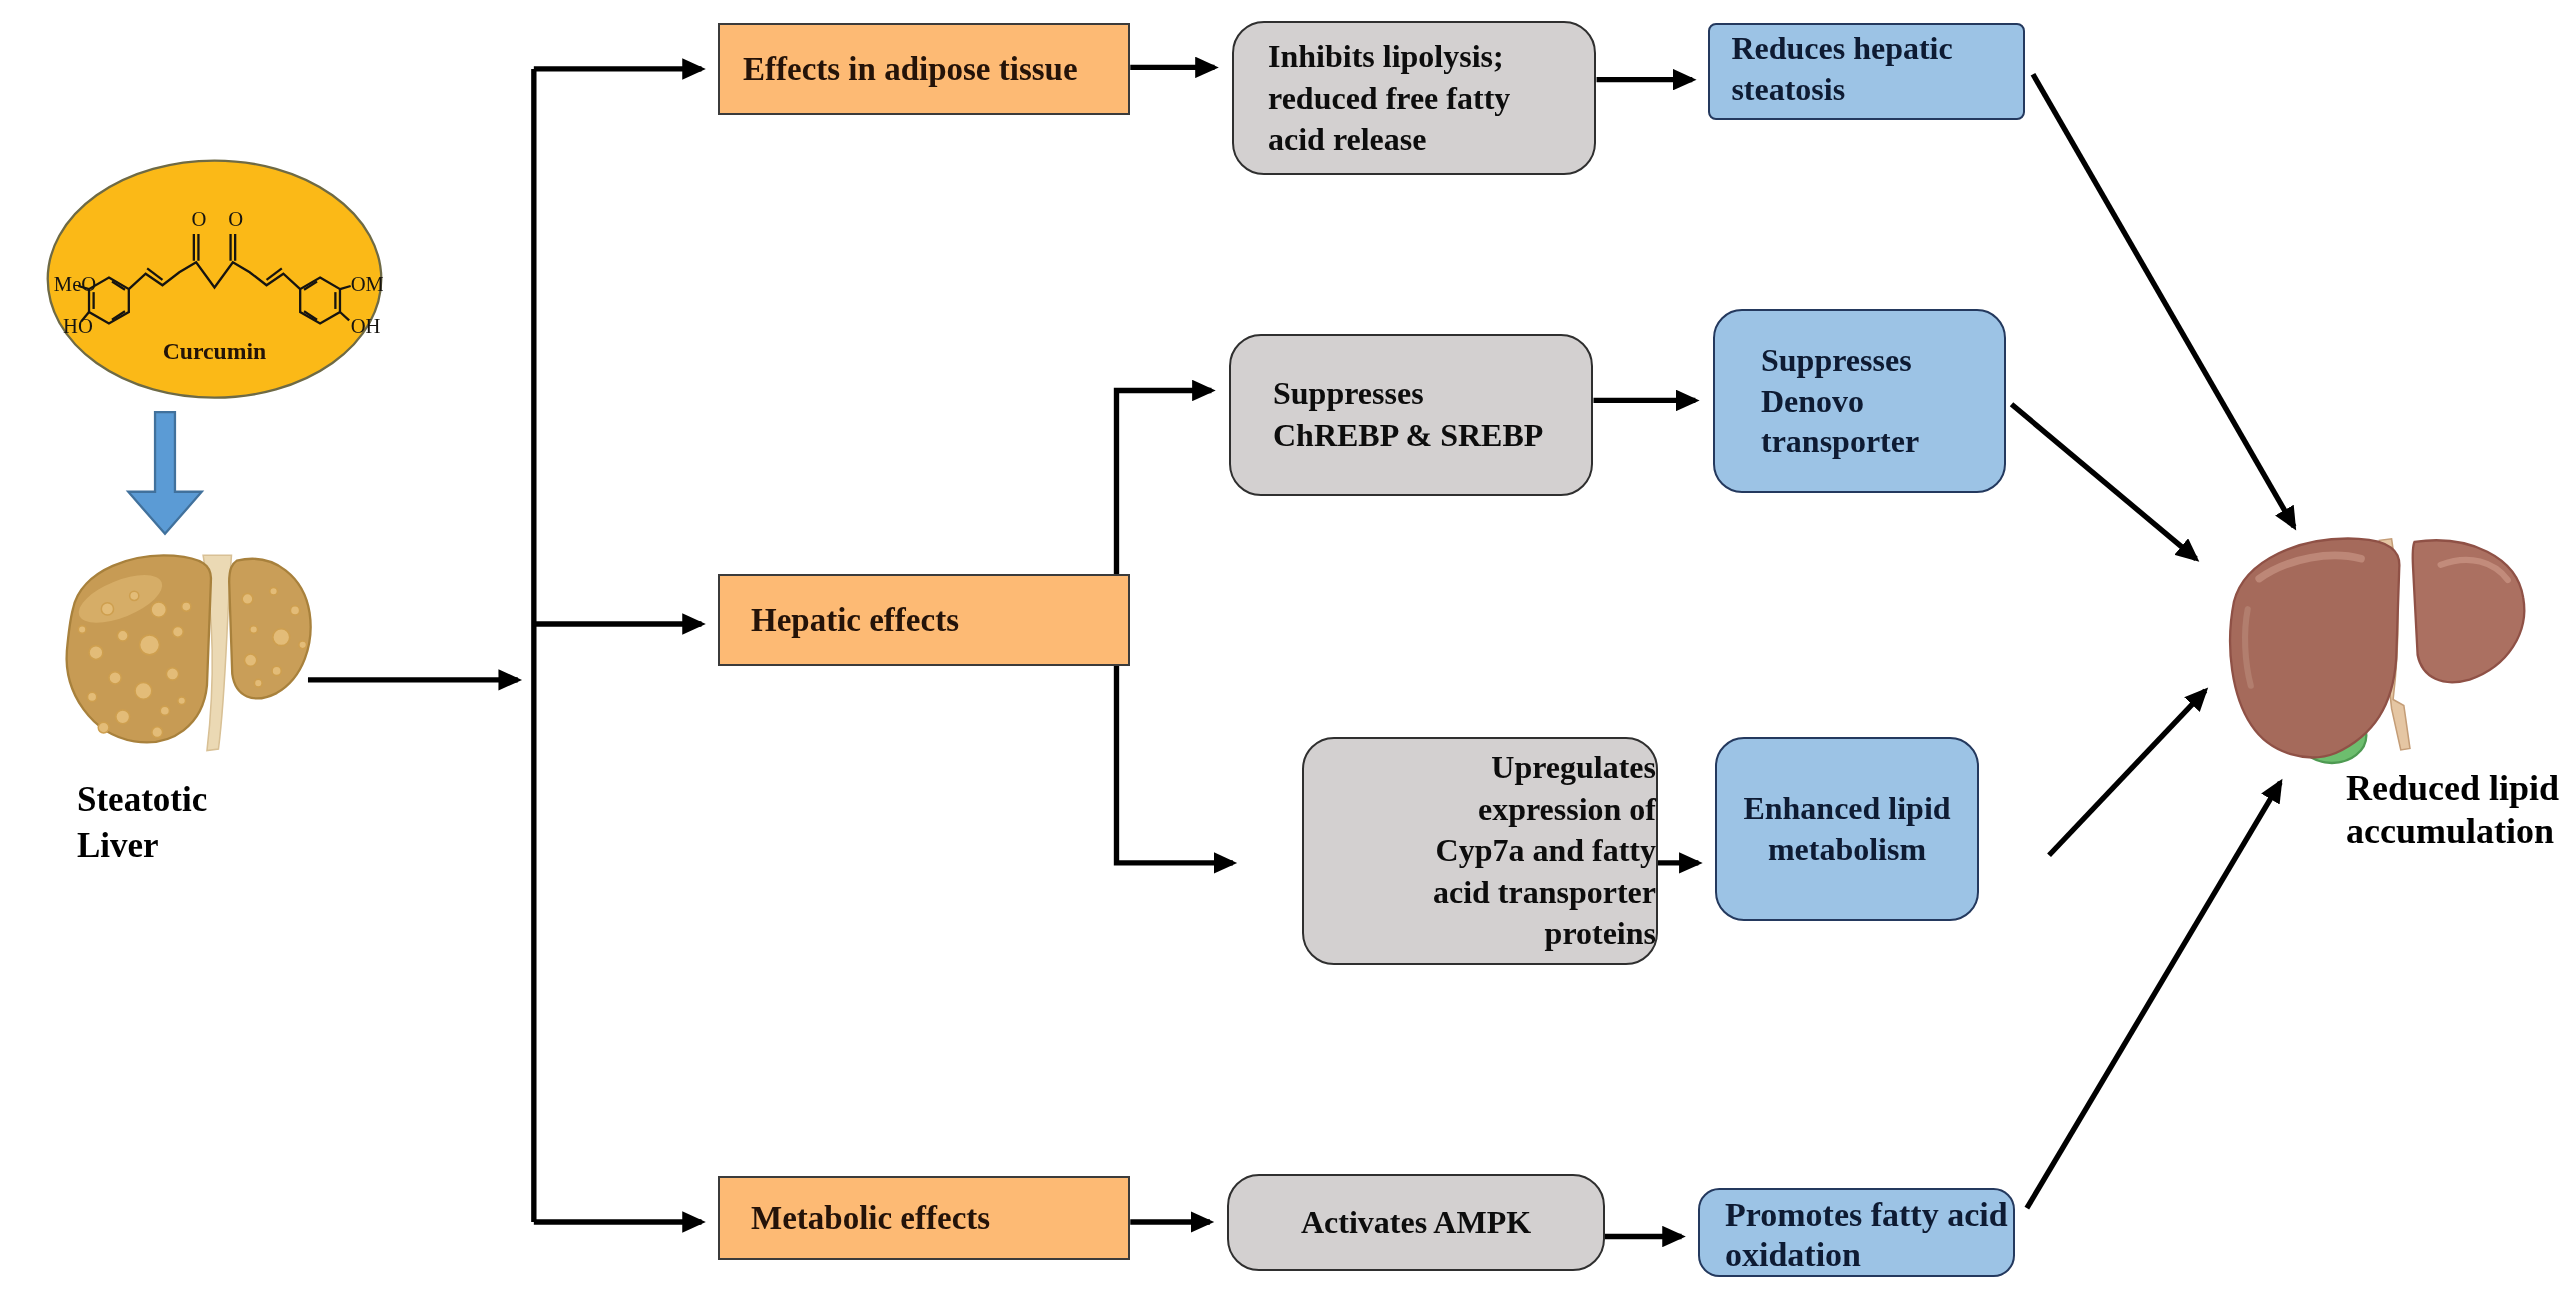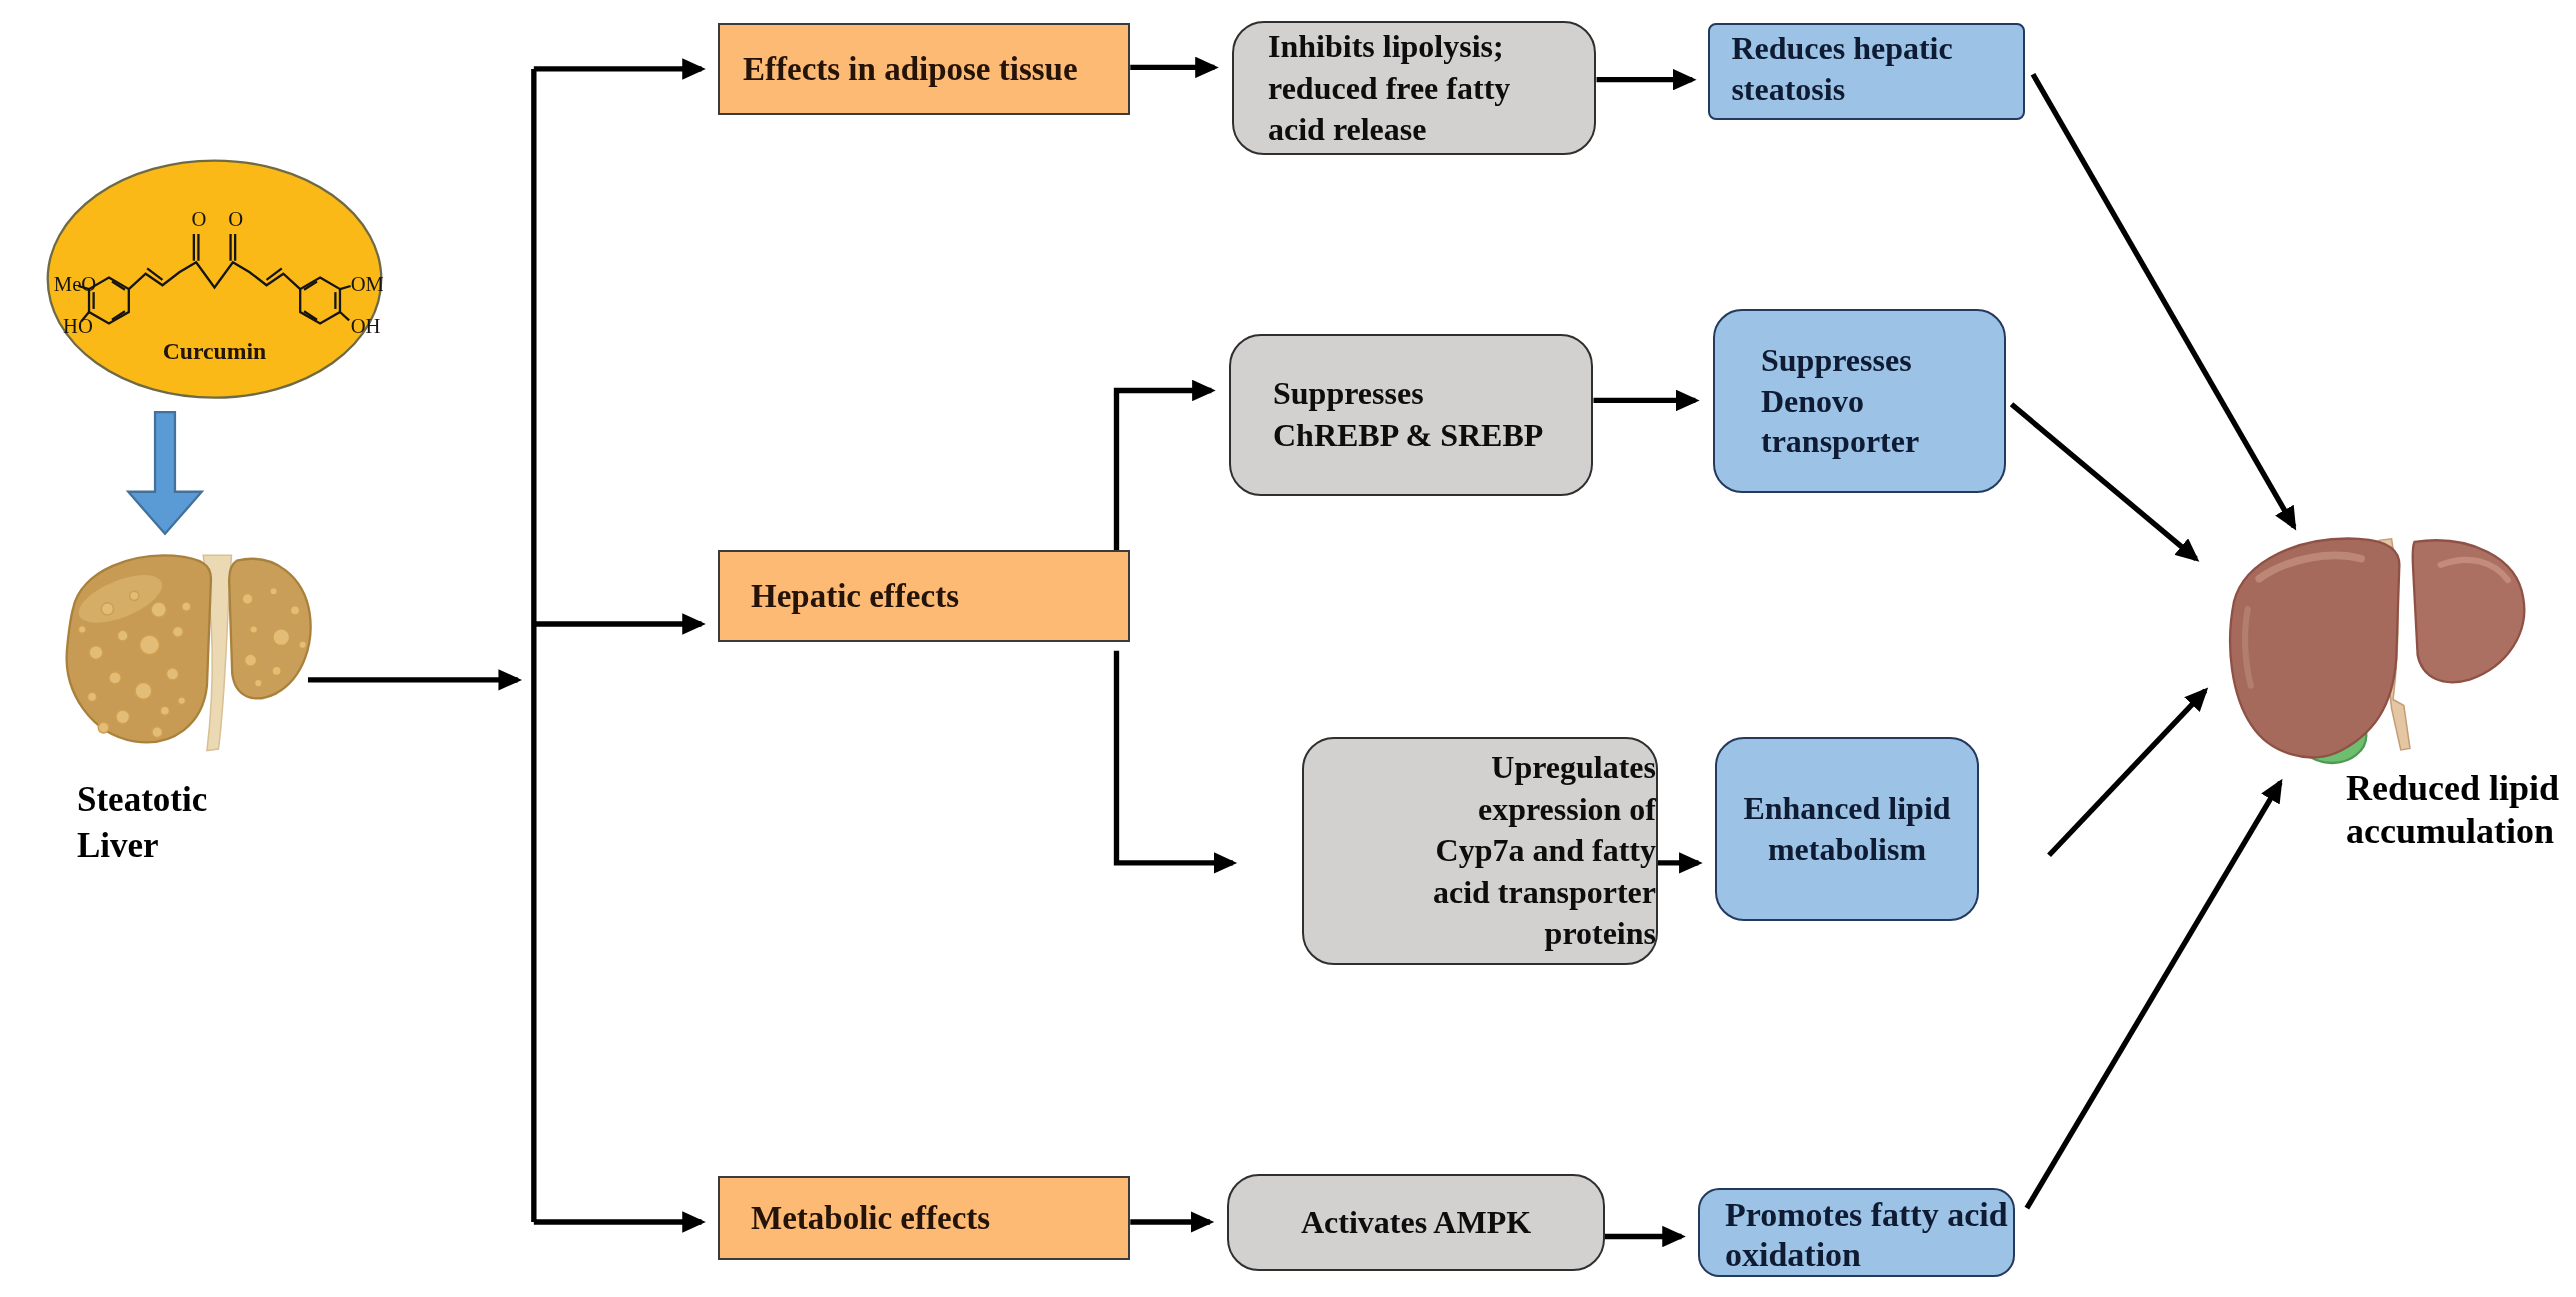"Inhibits lipolysis;" #box-inhibits { height: 134px -> 154px }
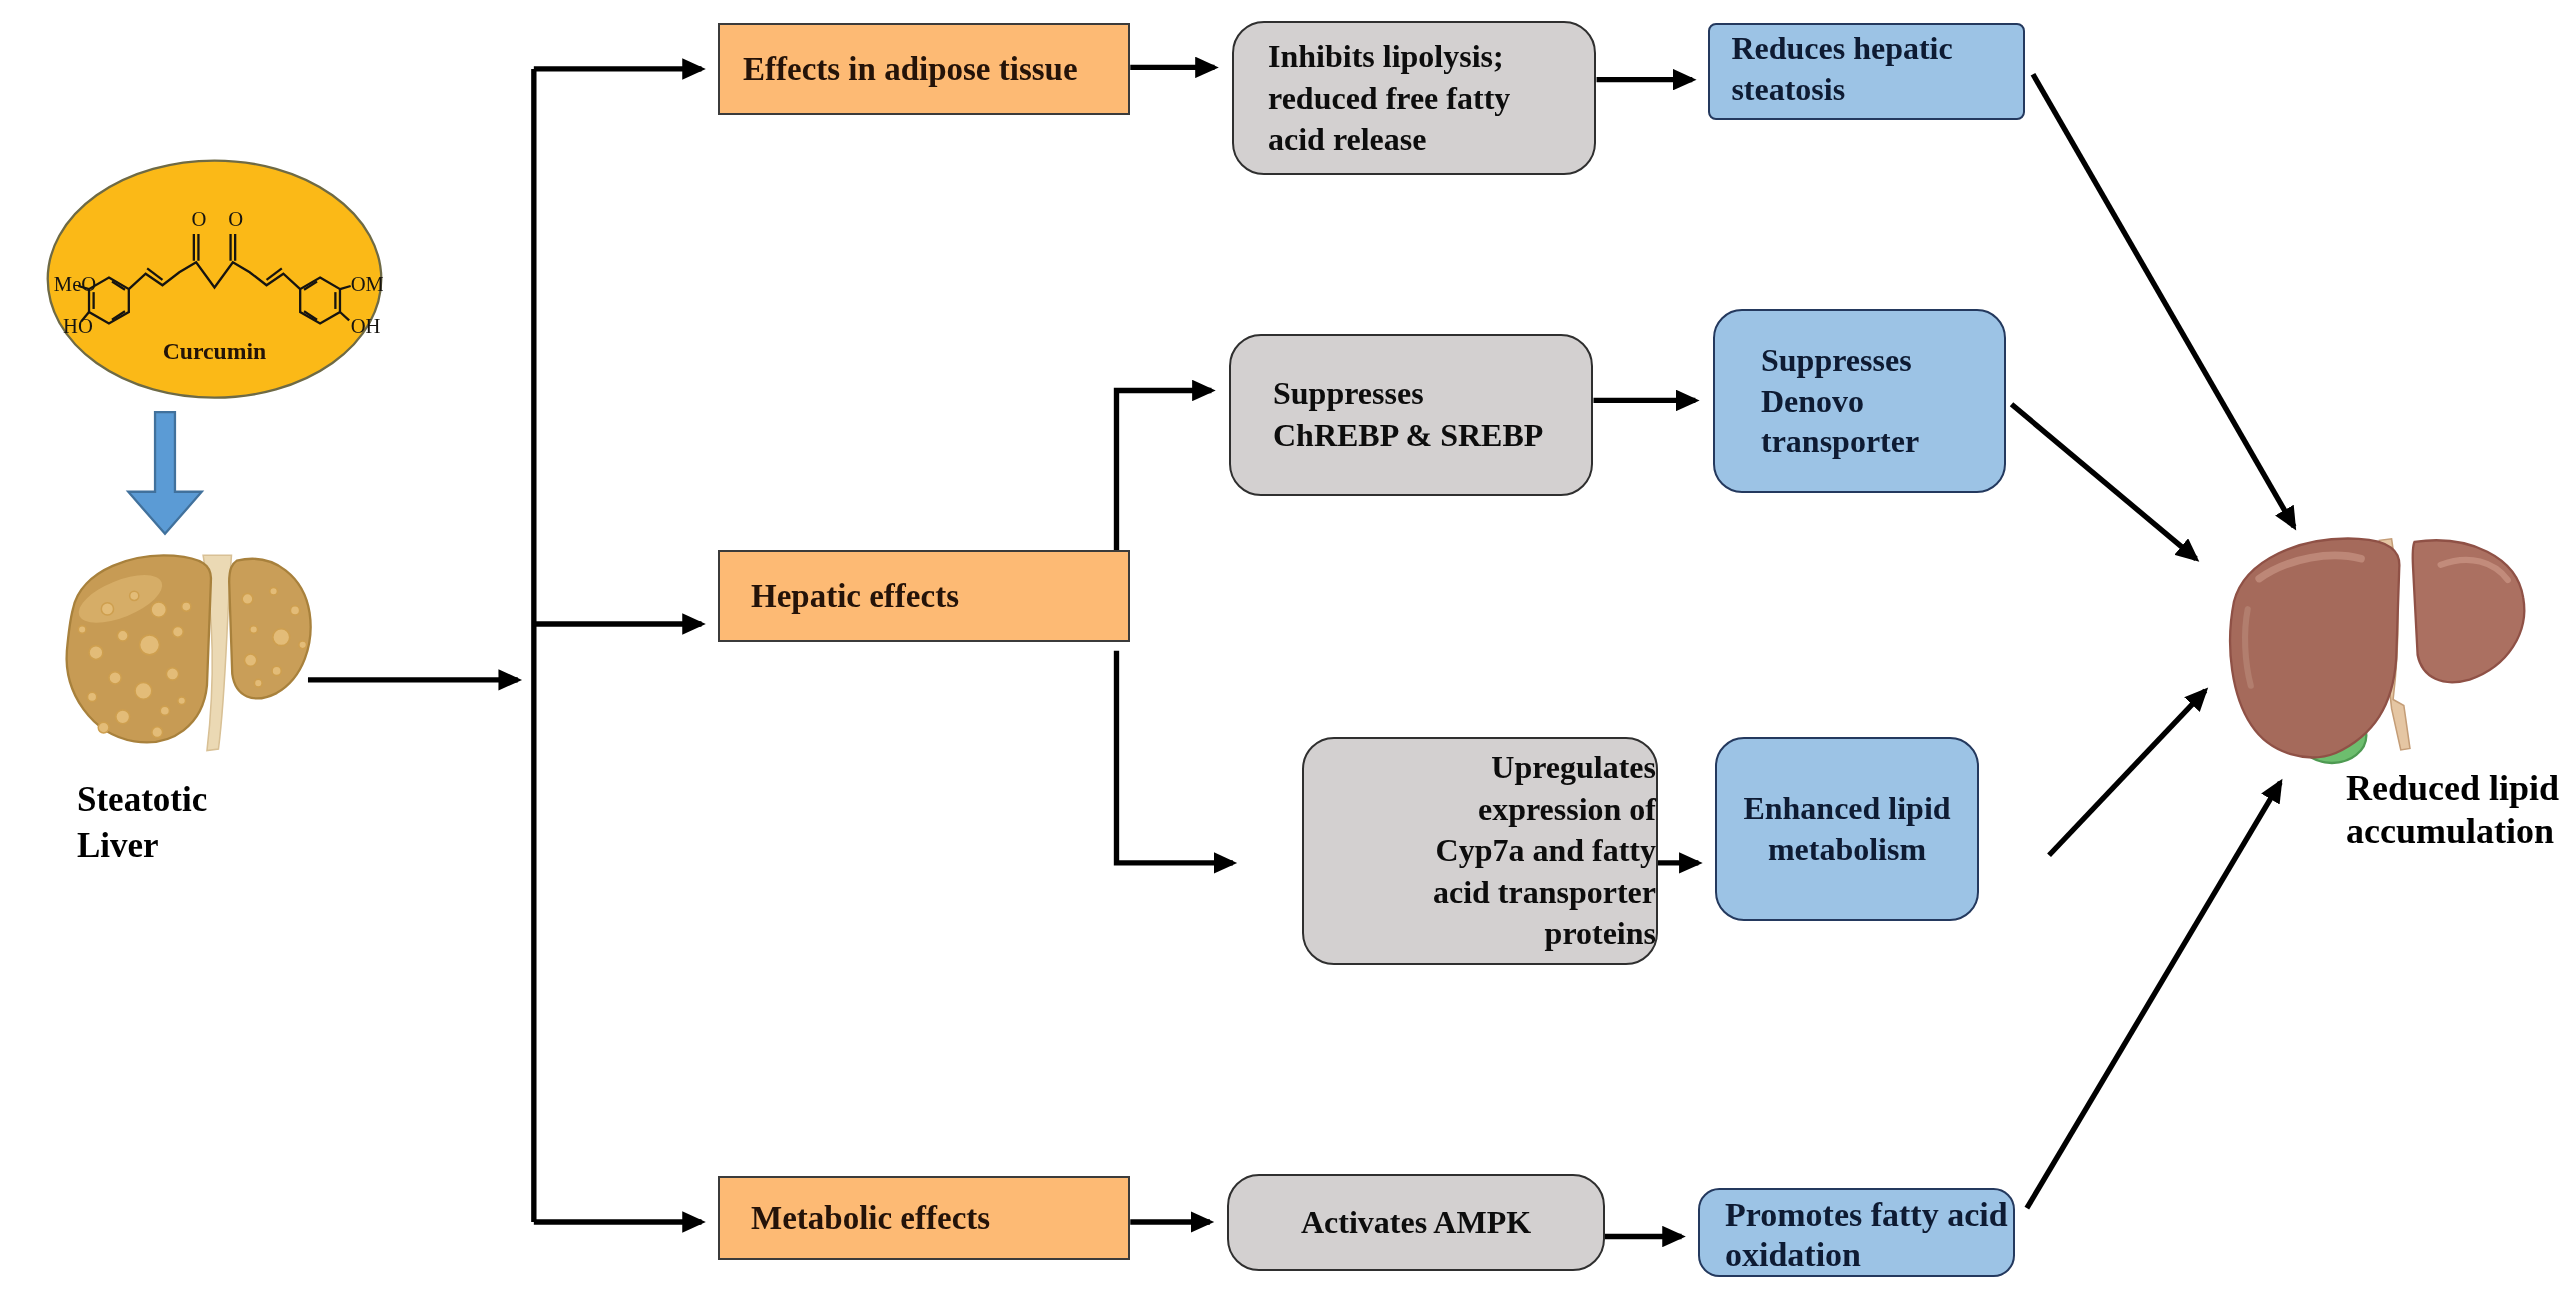"Hepatic effects" #box-hepatic { top: 550px -> 574px }
